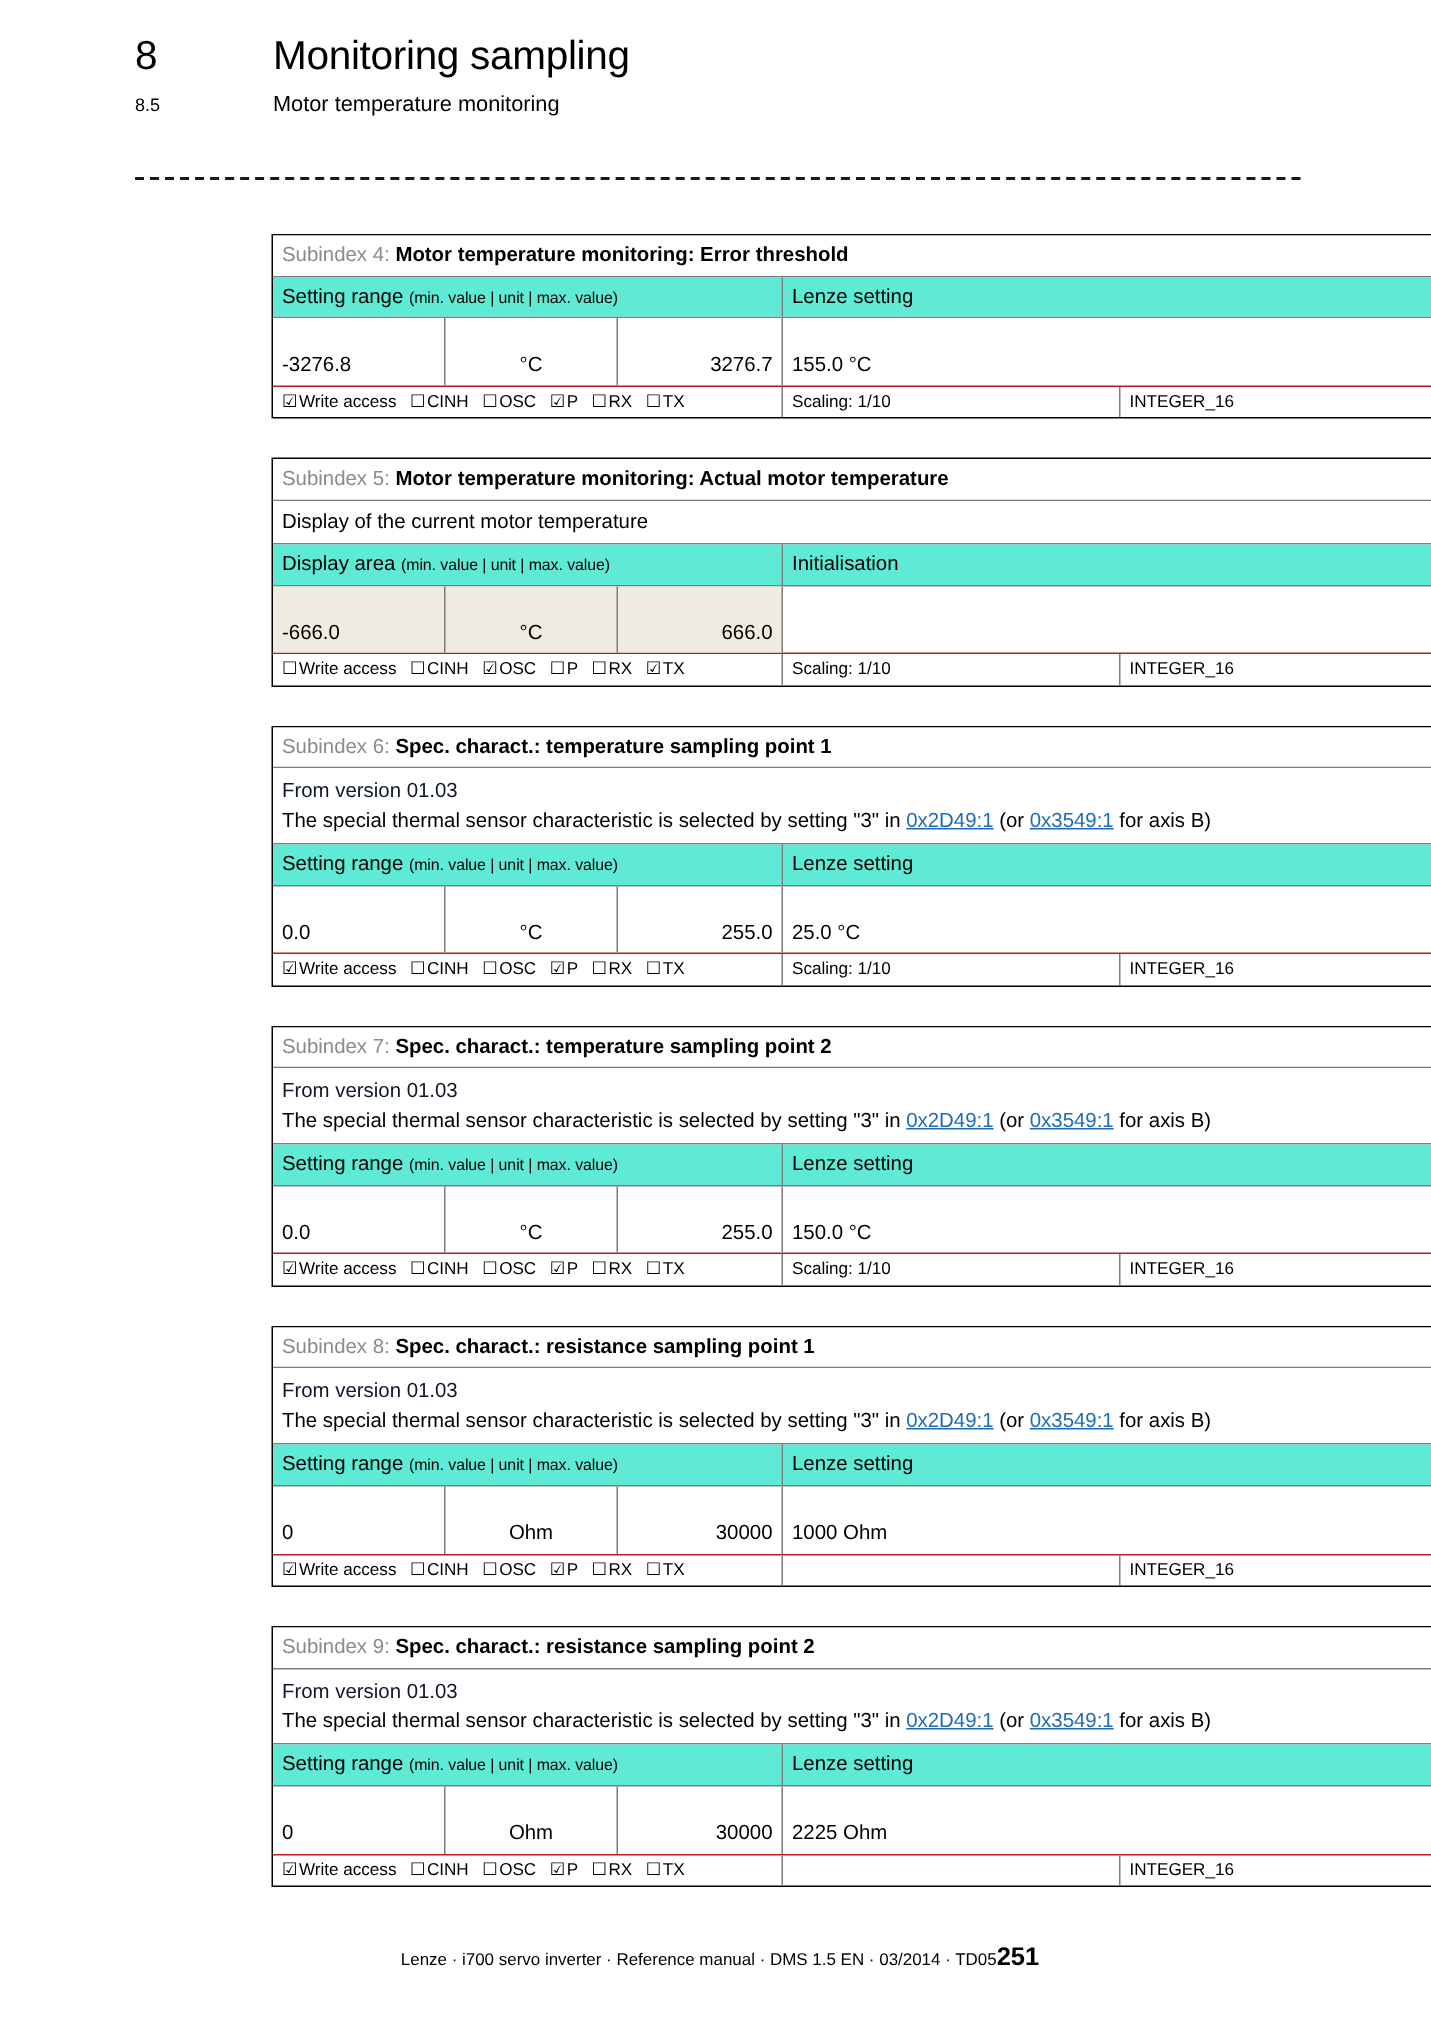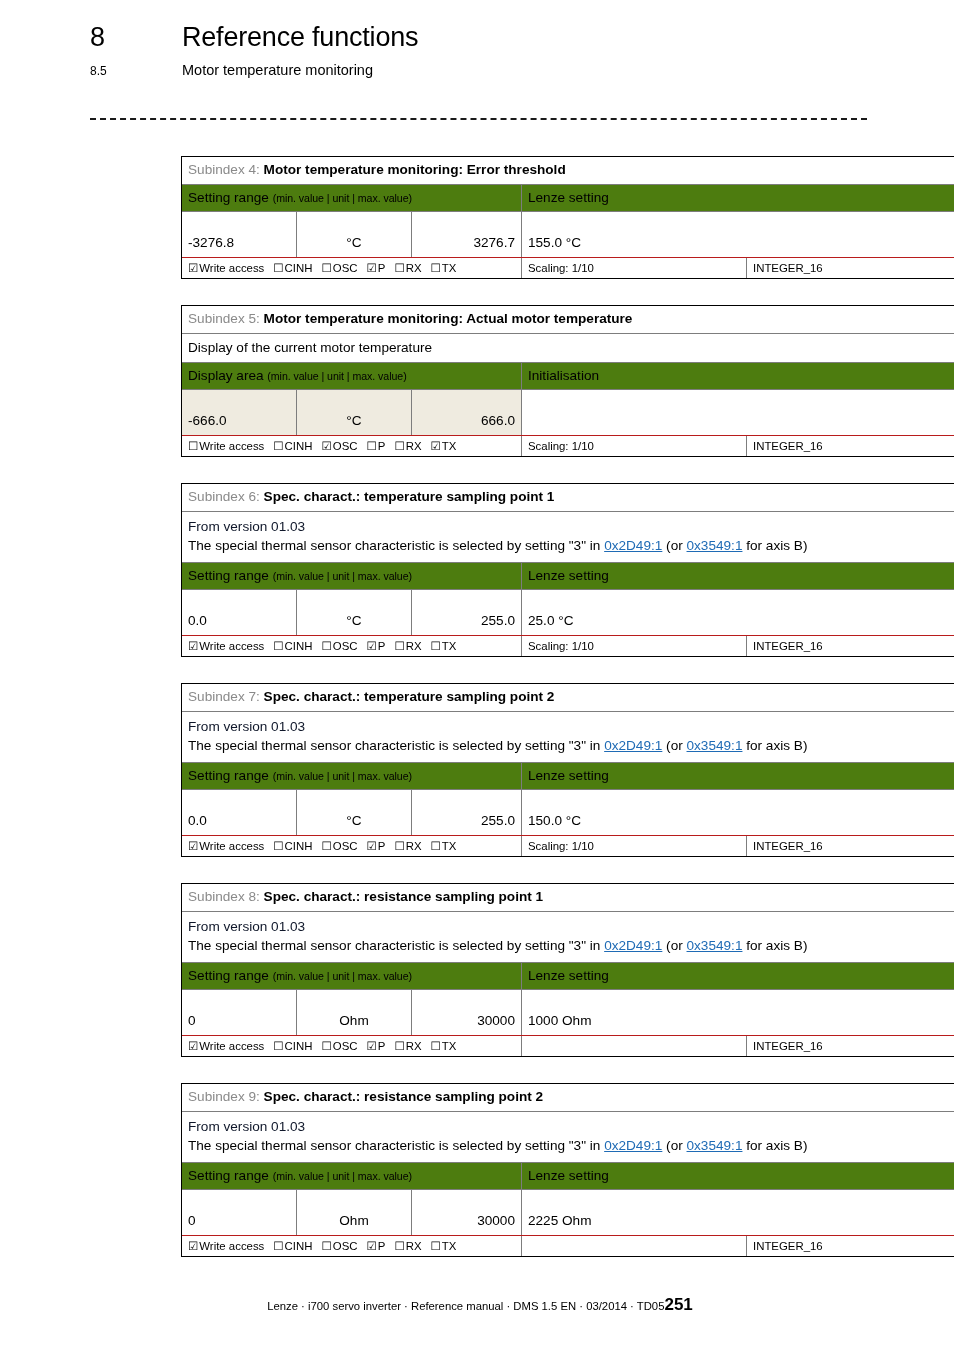"Reference functions" div.chapter-title { text: Reference functions -> Monitoring sampling }
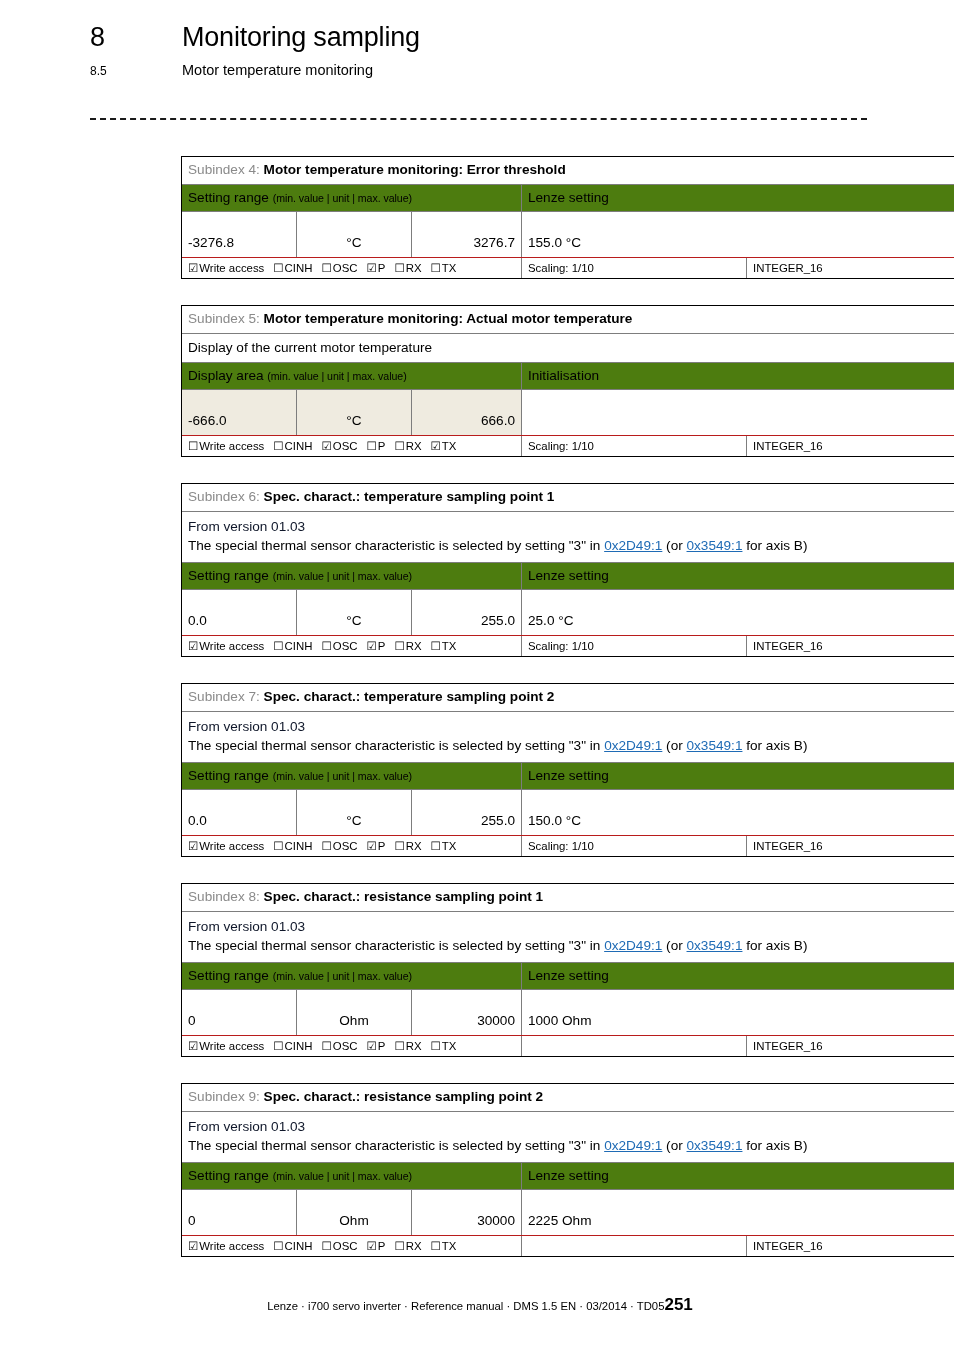"Setting range (min. value |" .row-shaded .cell { background: #4d7c0f -> #5eead4 }
